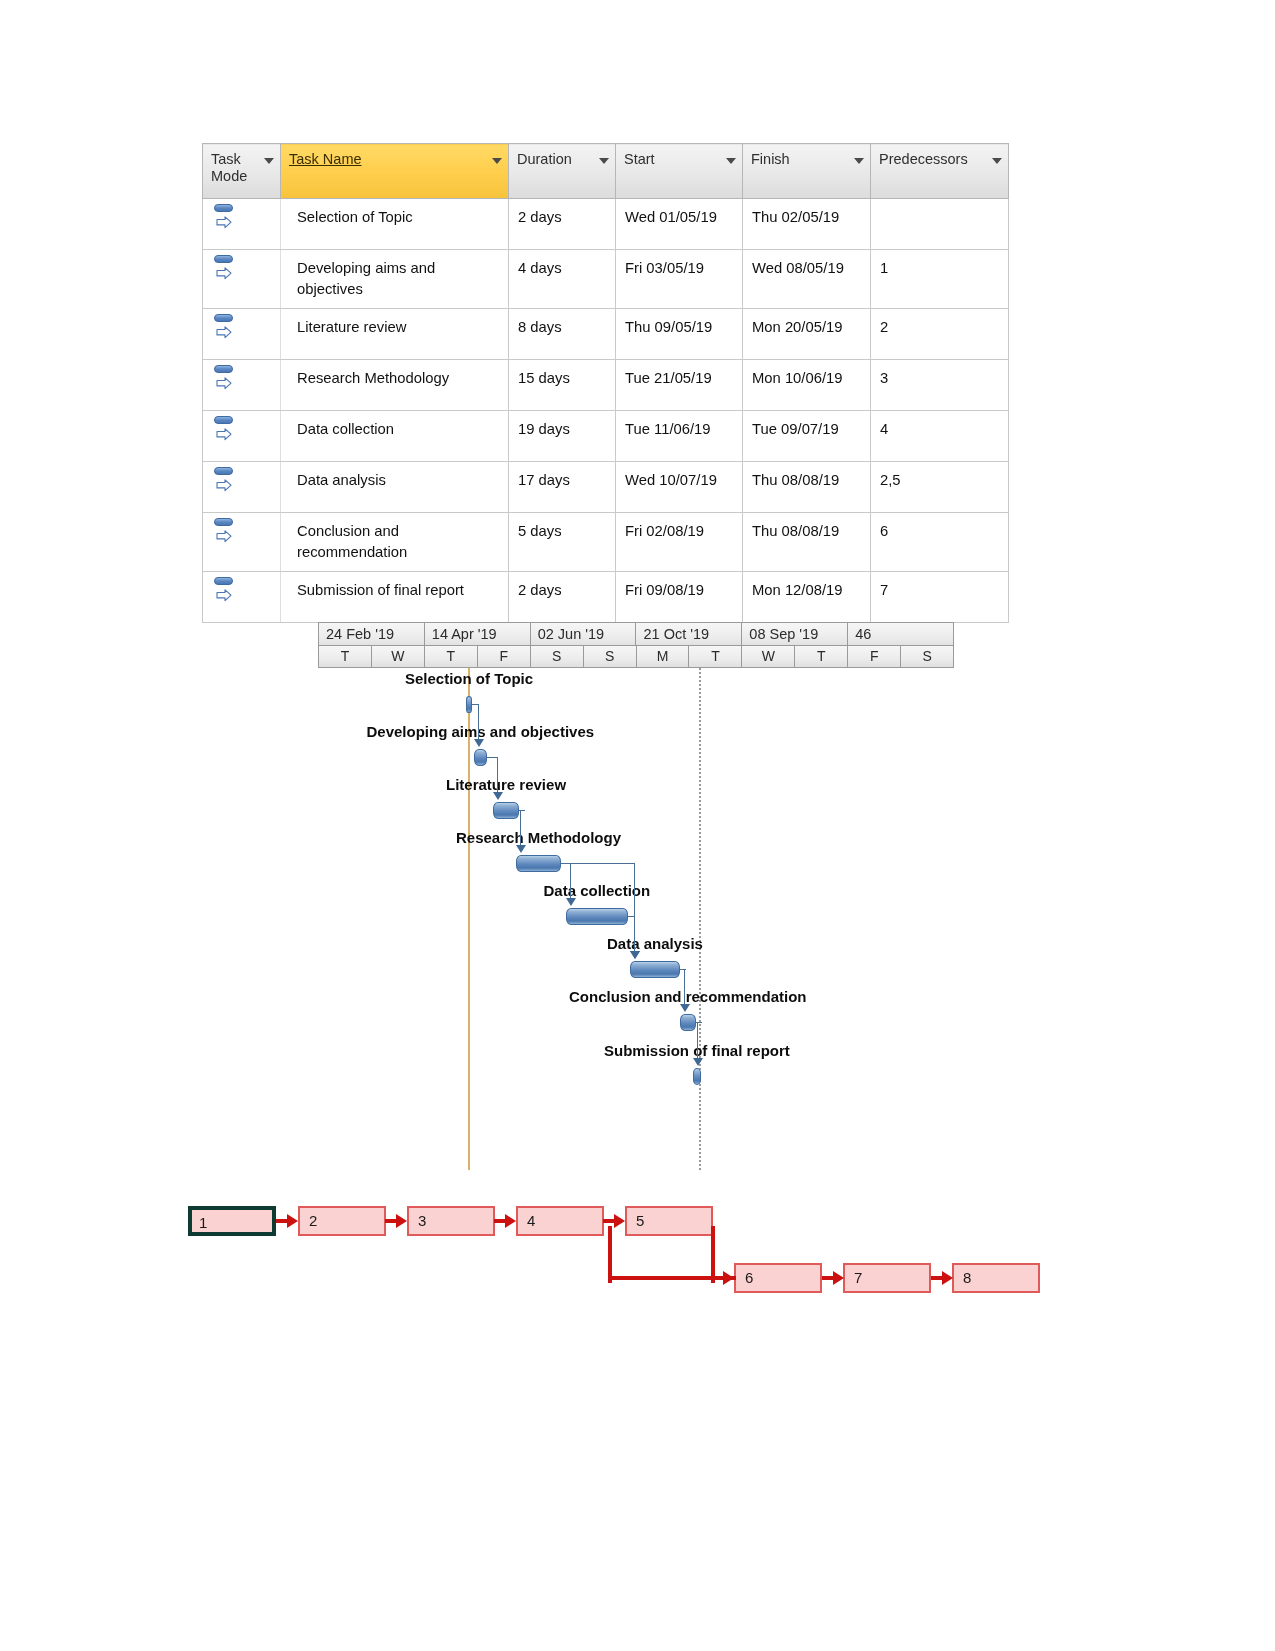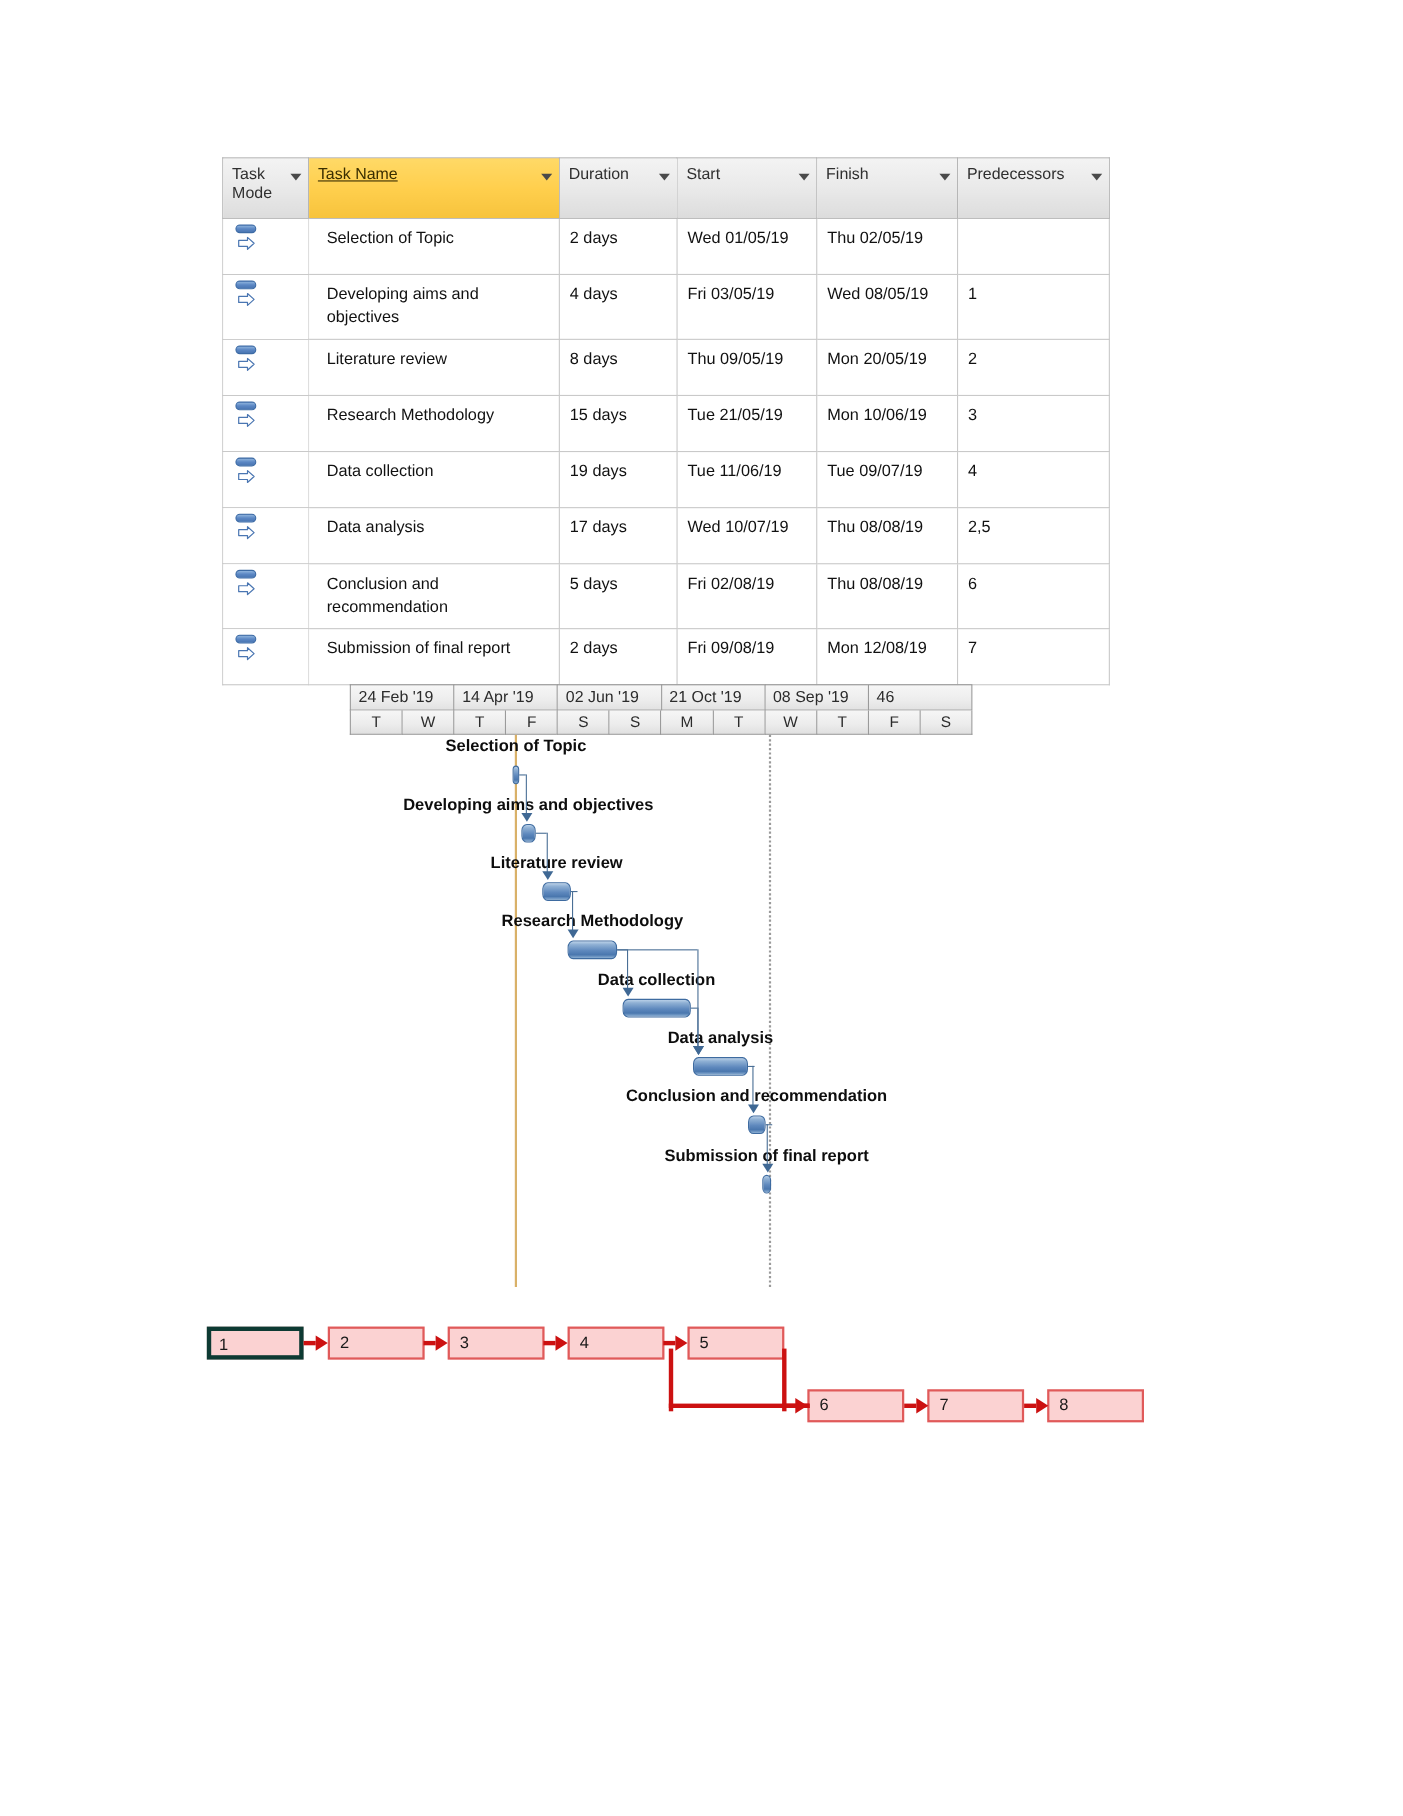"24 Feb '19" #gantt-timescale { width: 566px -> 636px }
